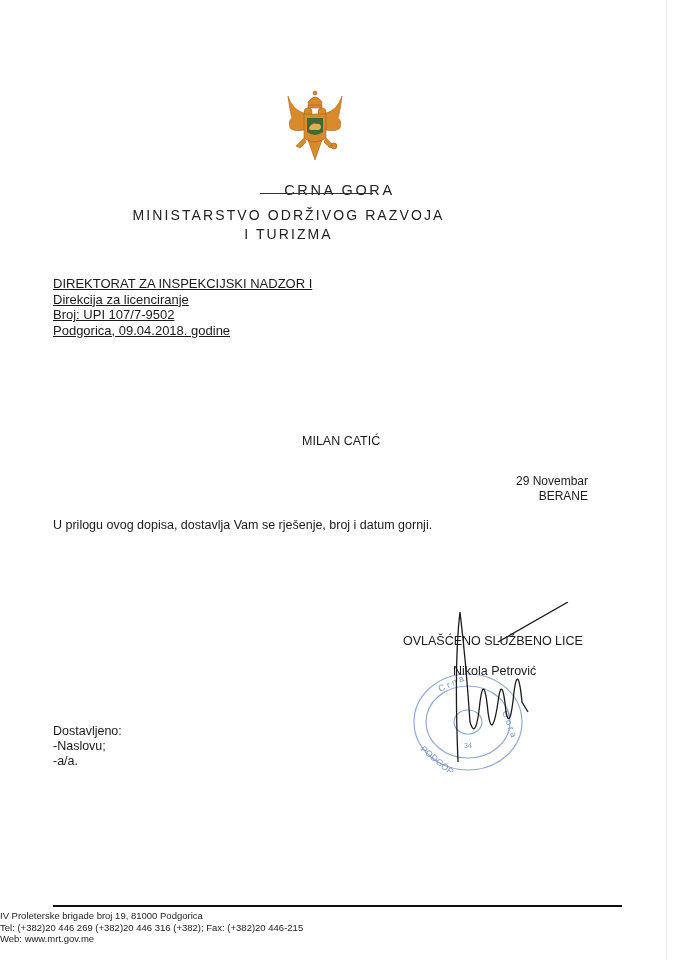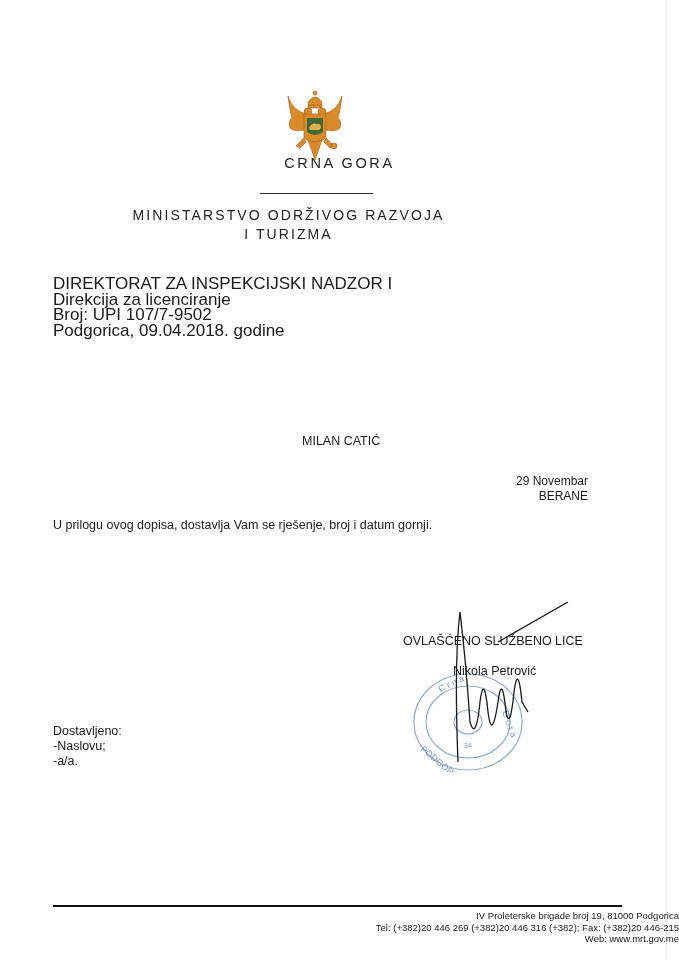"CRNA GORA" .crna { top: 155px -> 182px }
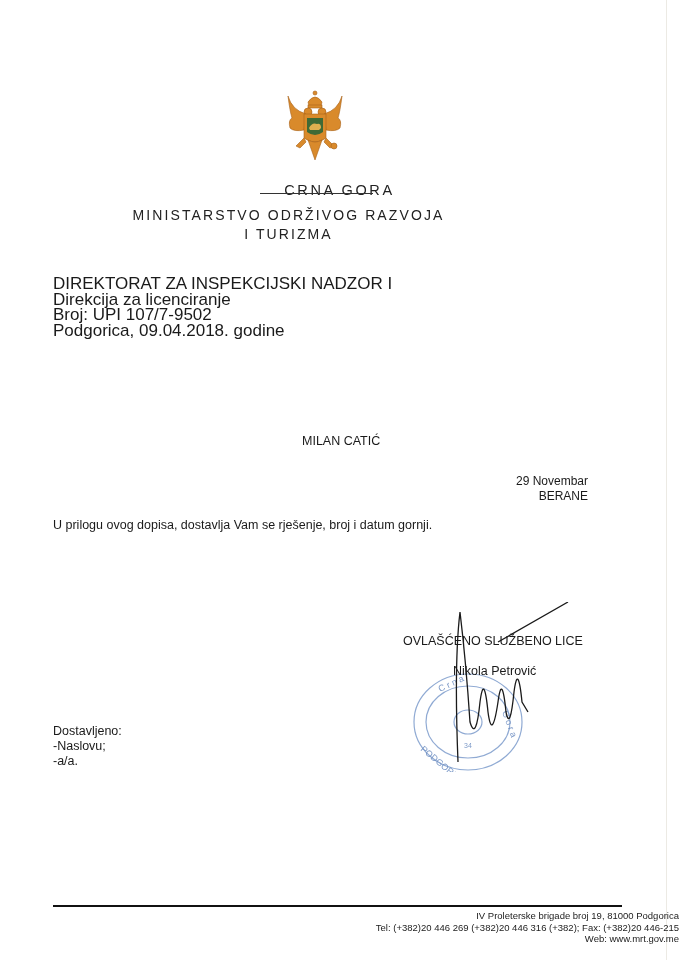"DIREKTORAT ZA INSPEKCIJSKI NADZOR I" .sender { font-size: 17px -> 13px; text-decoration: none -> underline }
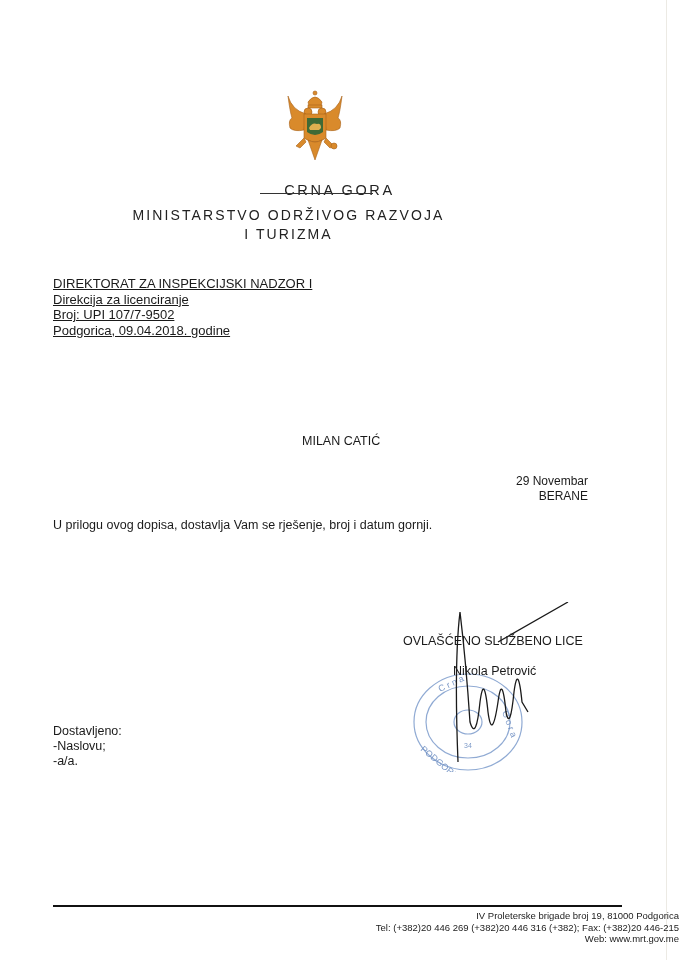"IV Proleterske brigade broj 19," .footer { text-align: right -> left }
